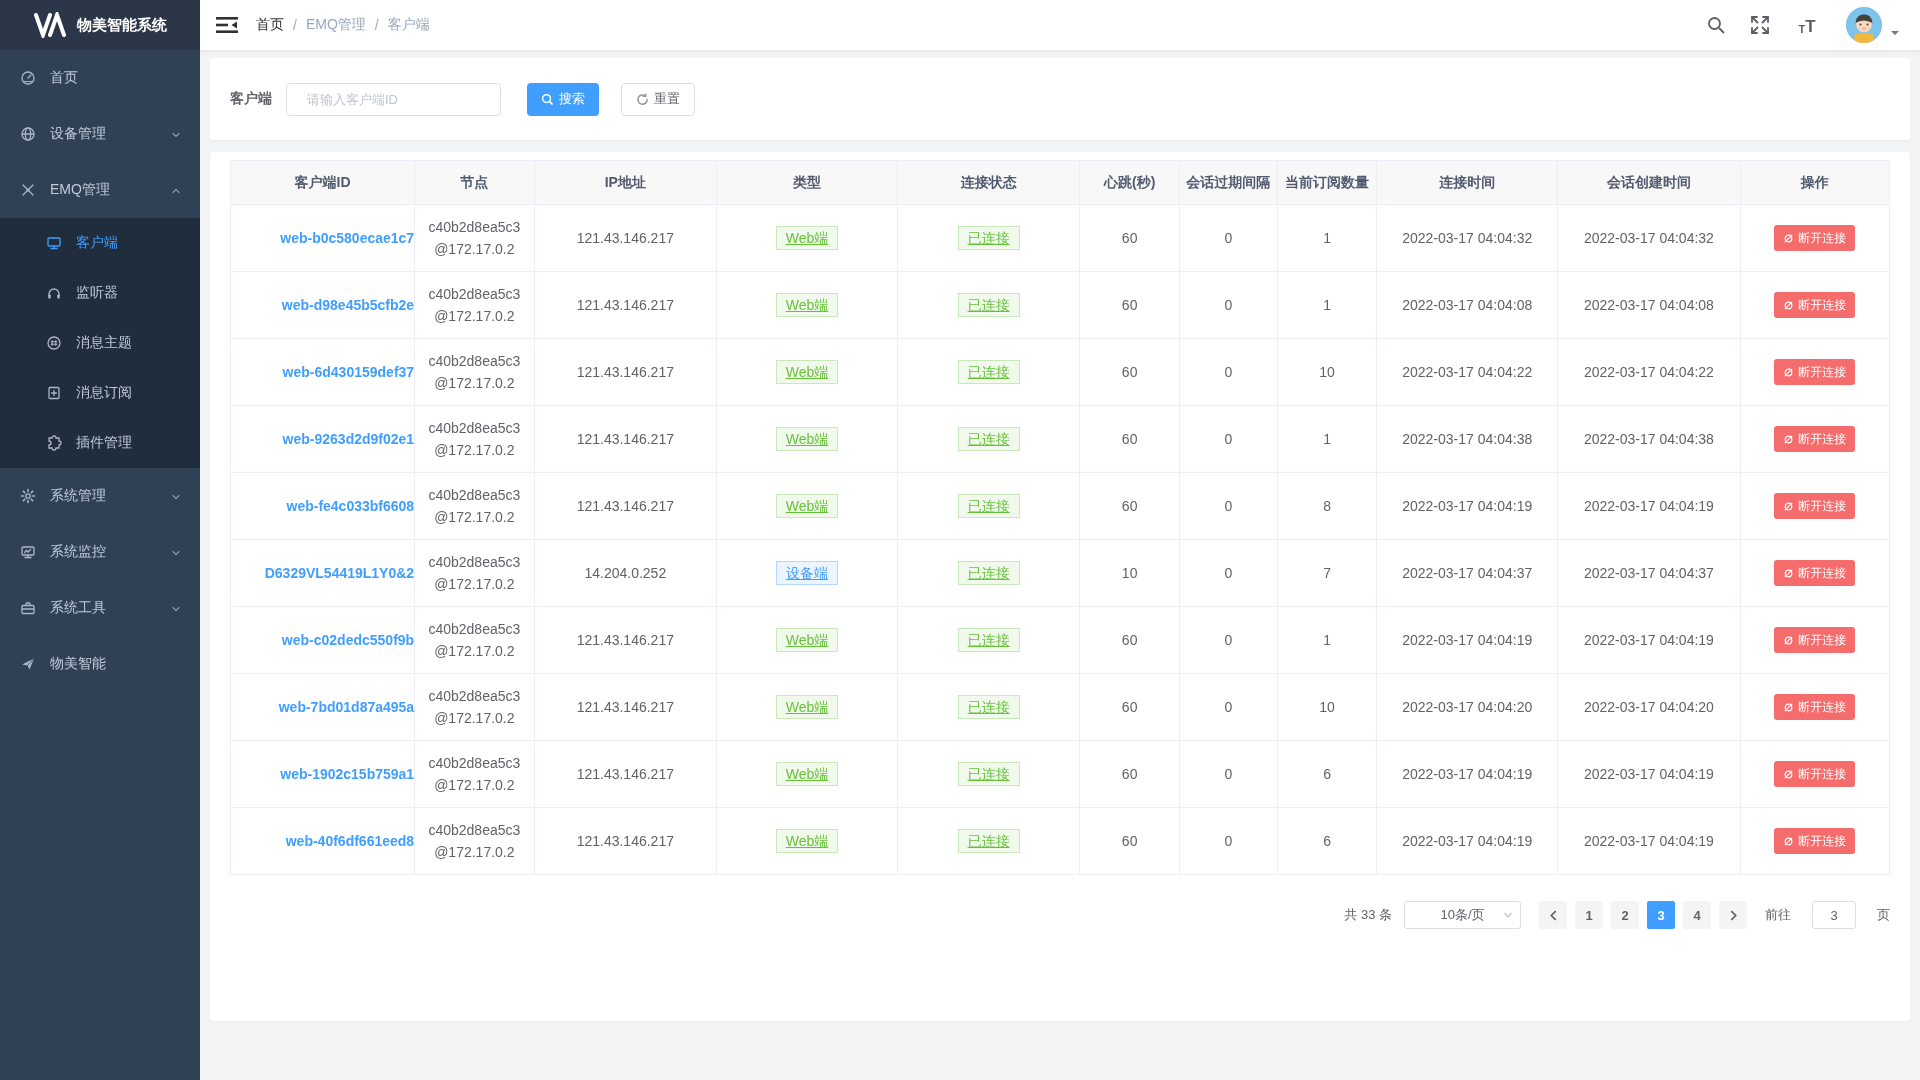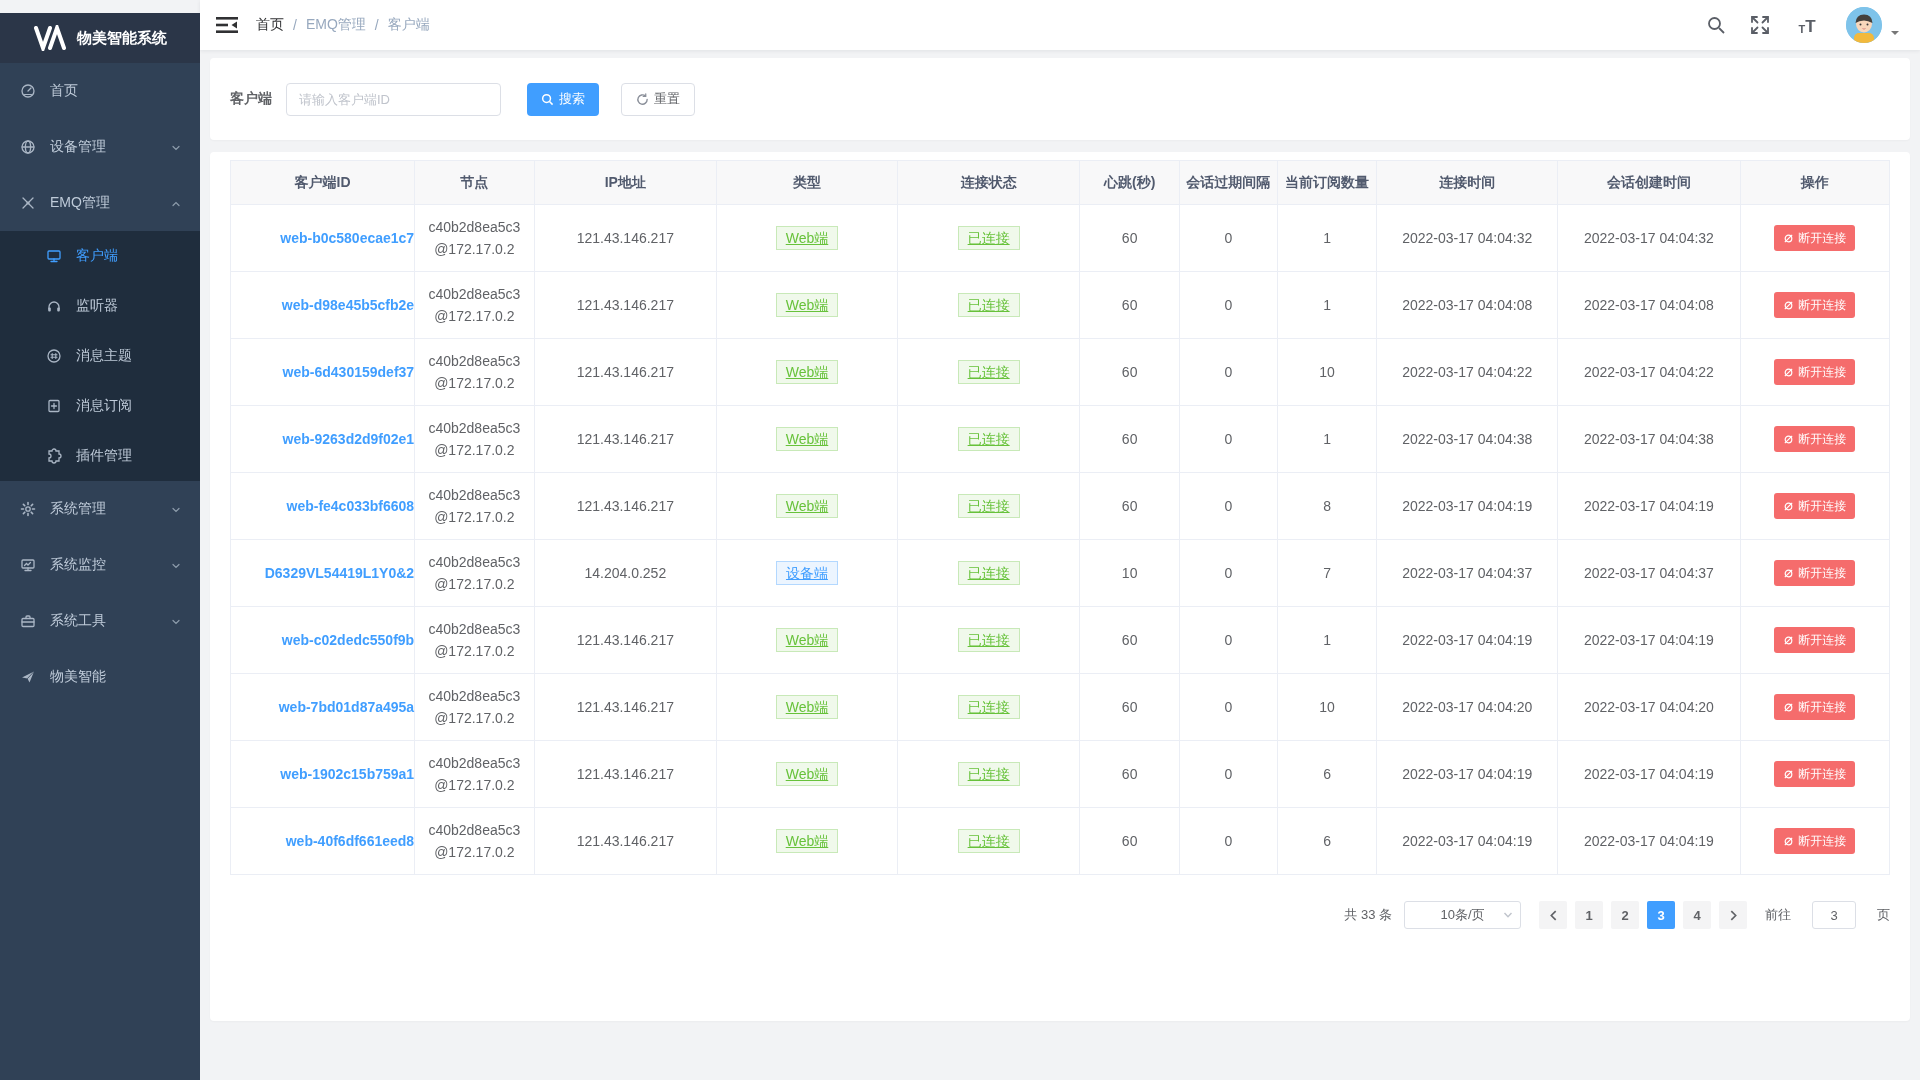"物美智能系统" .sidebar { top: 13px -> 0 }
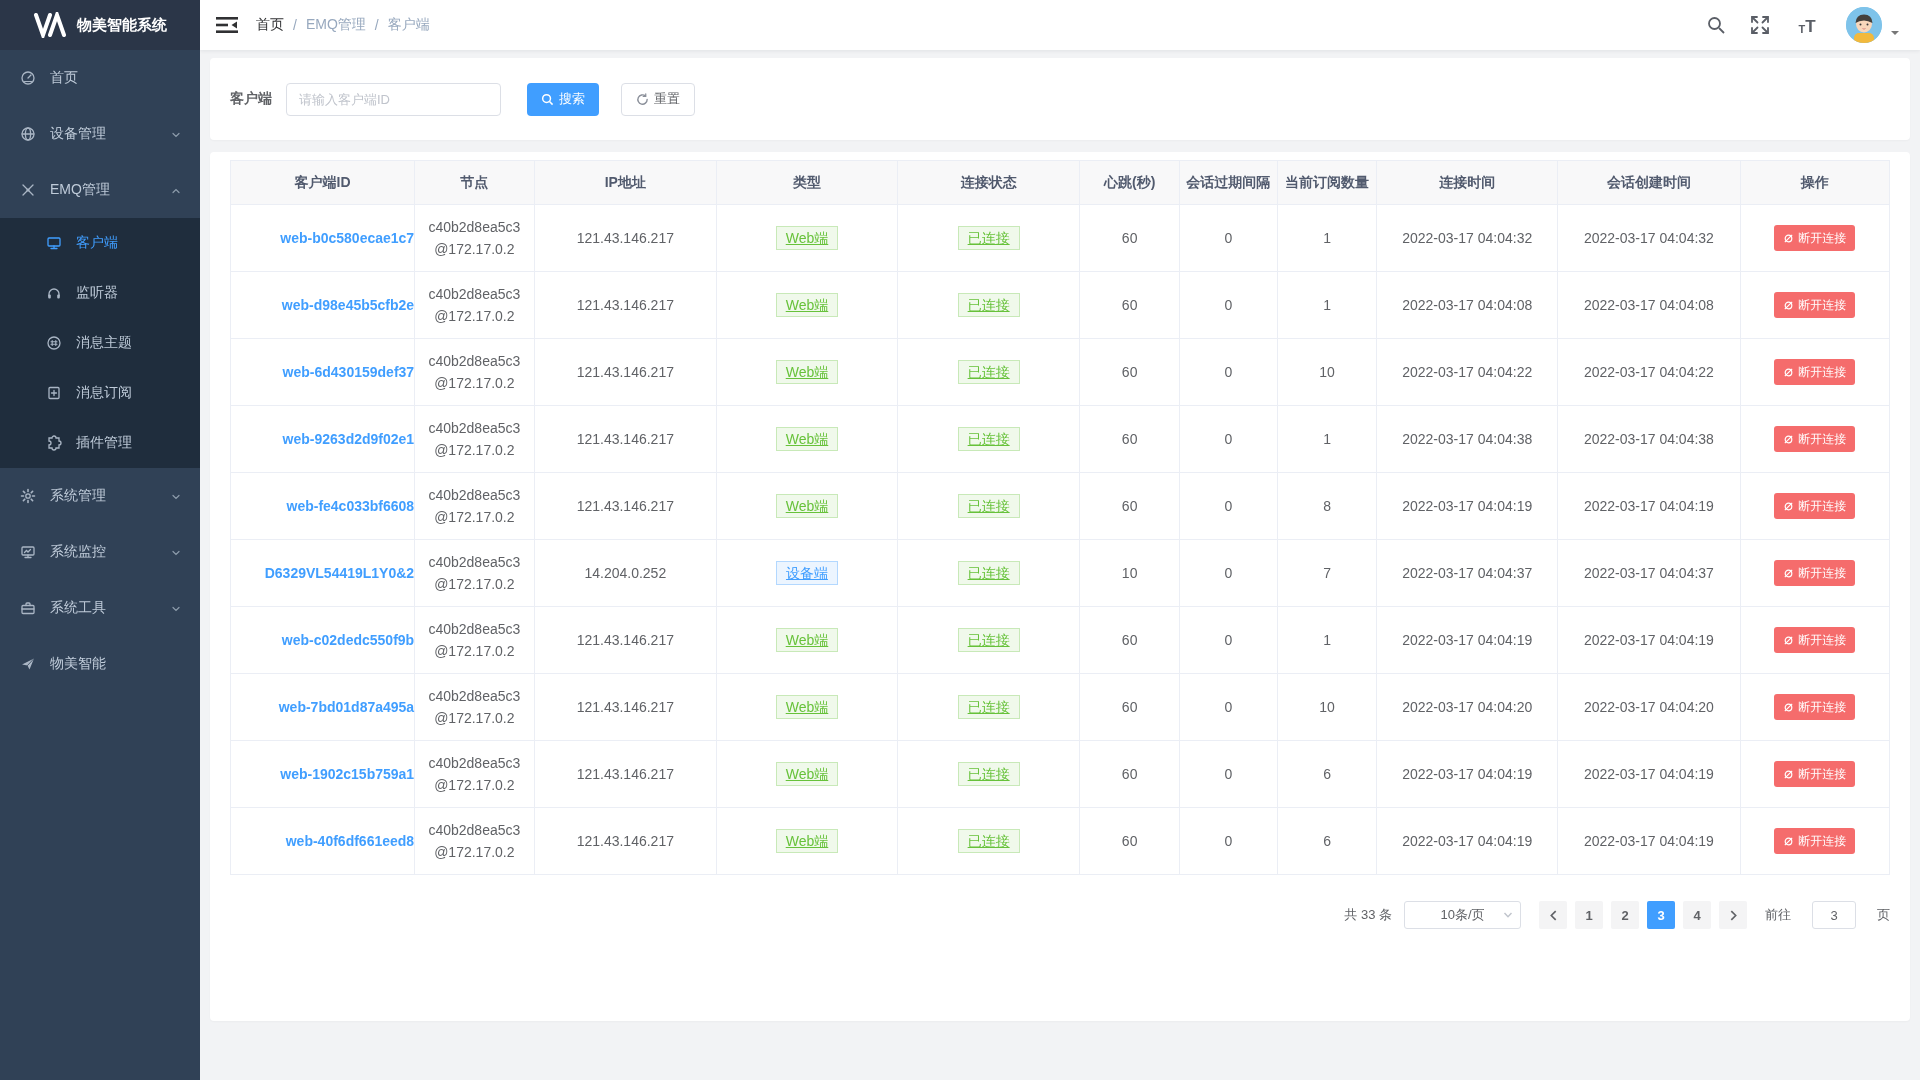"请输入客户端ID" .search-input { padding: 0 12px -> 0 20px }
